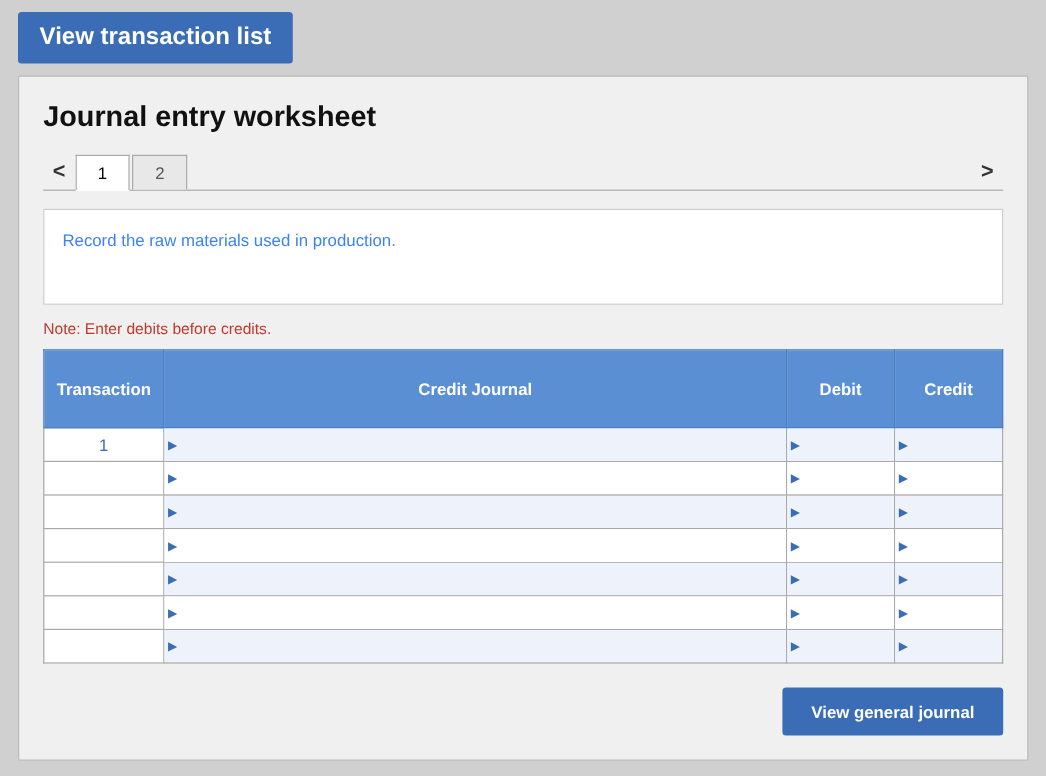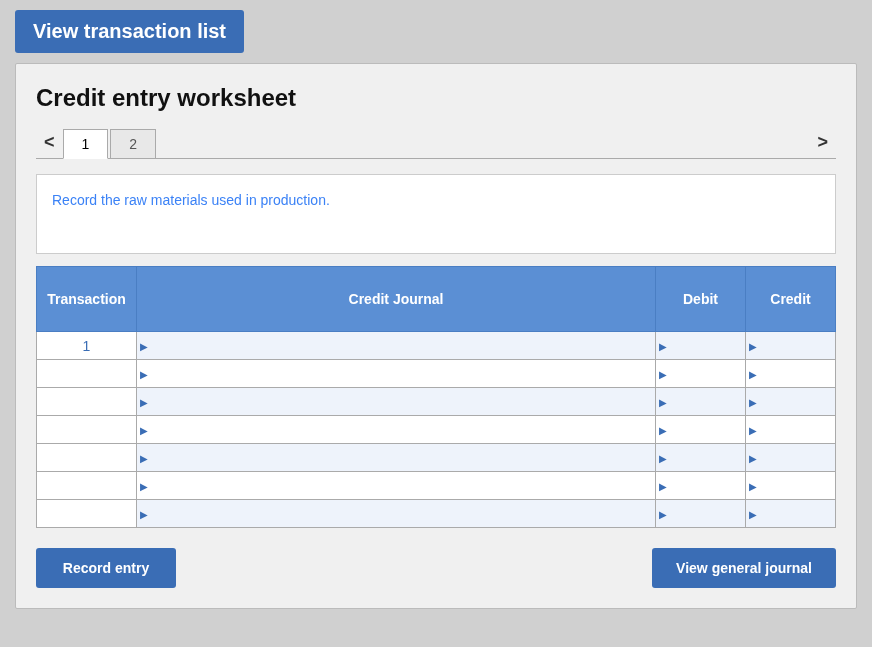"Credit entry worksheet" h1.worksheet-title { text: Credit -> Journal }
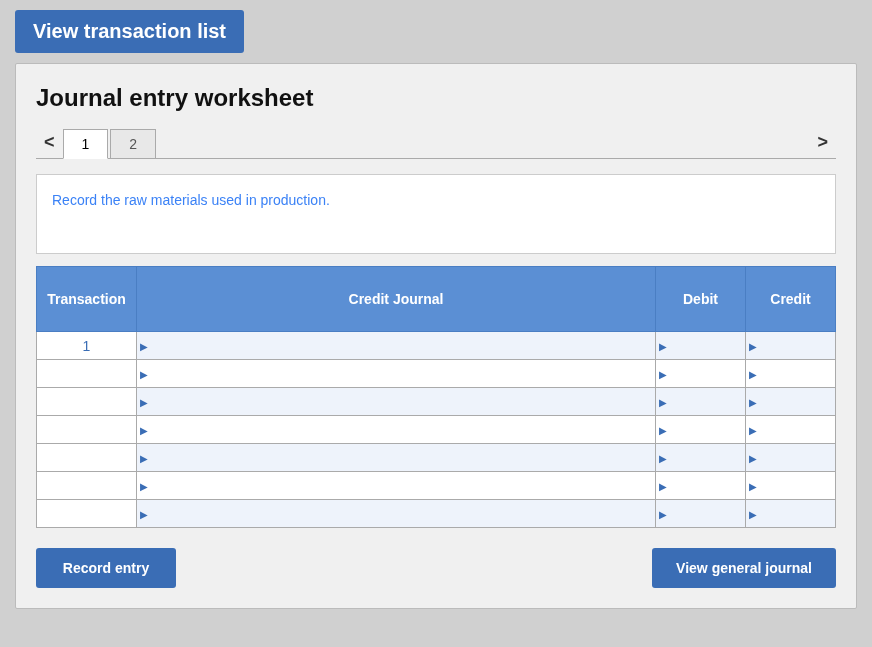"Note: Enter debits before credits." div.note-text { html: none -> <div>Note: Enter debits before credits.</div> }
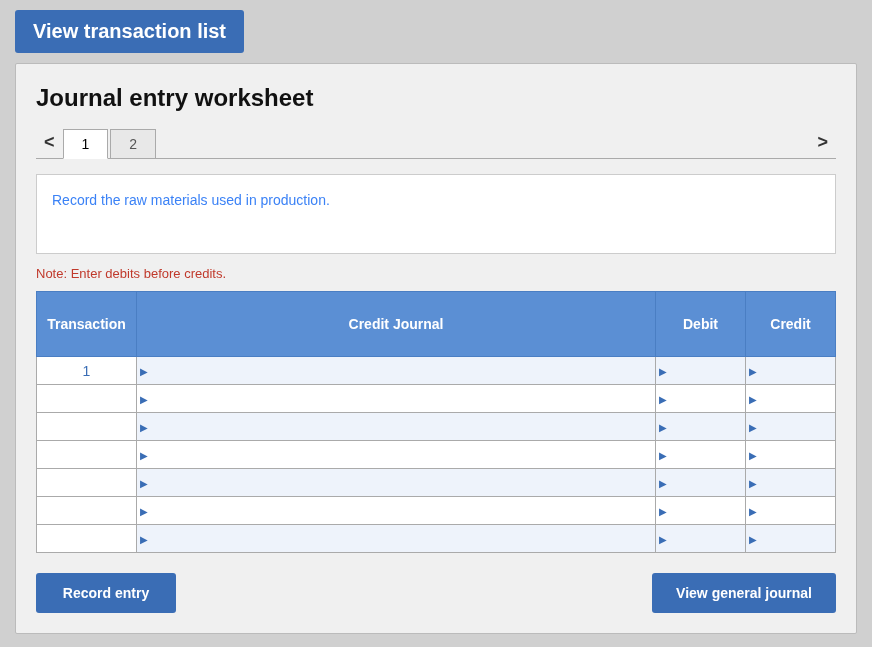"Record entry" button.btn-action { html: <button>Record entry</button> -> none }
